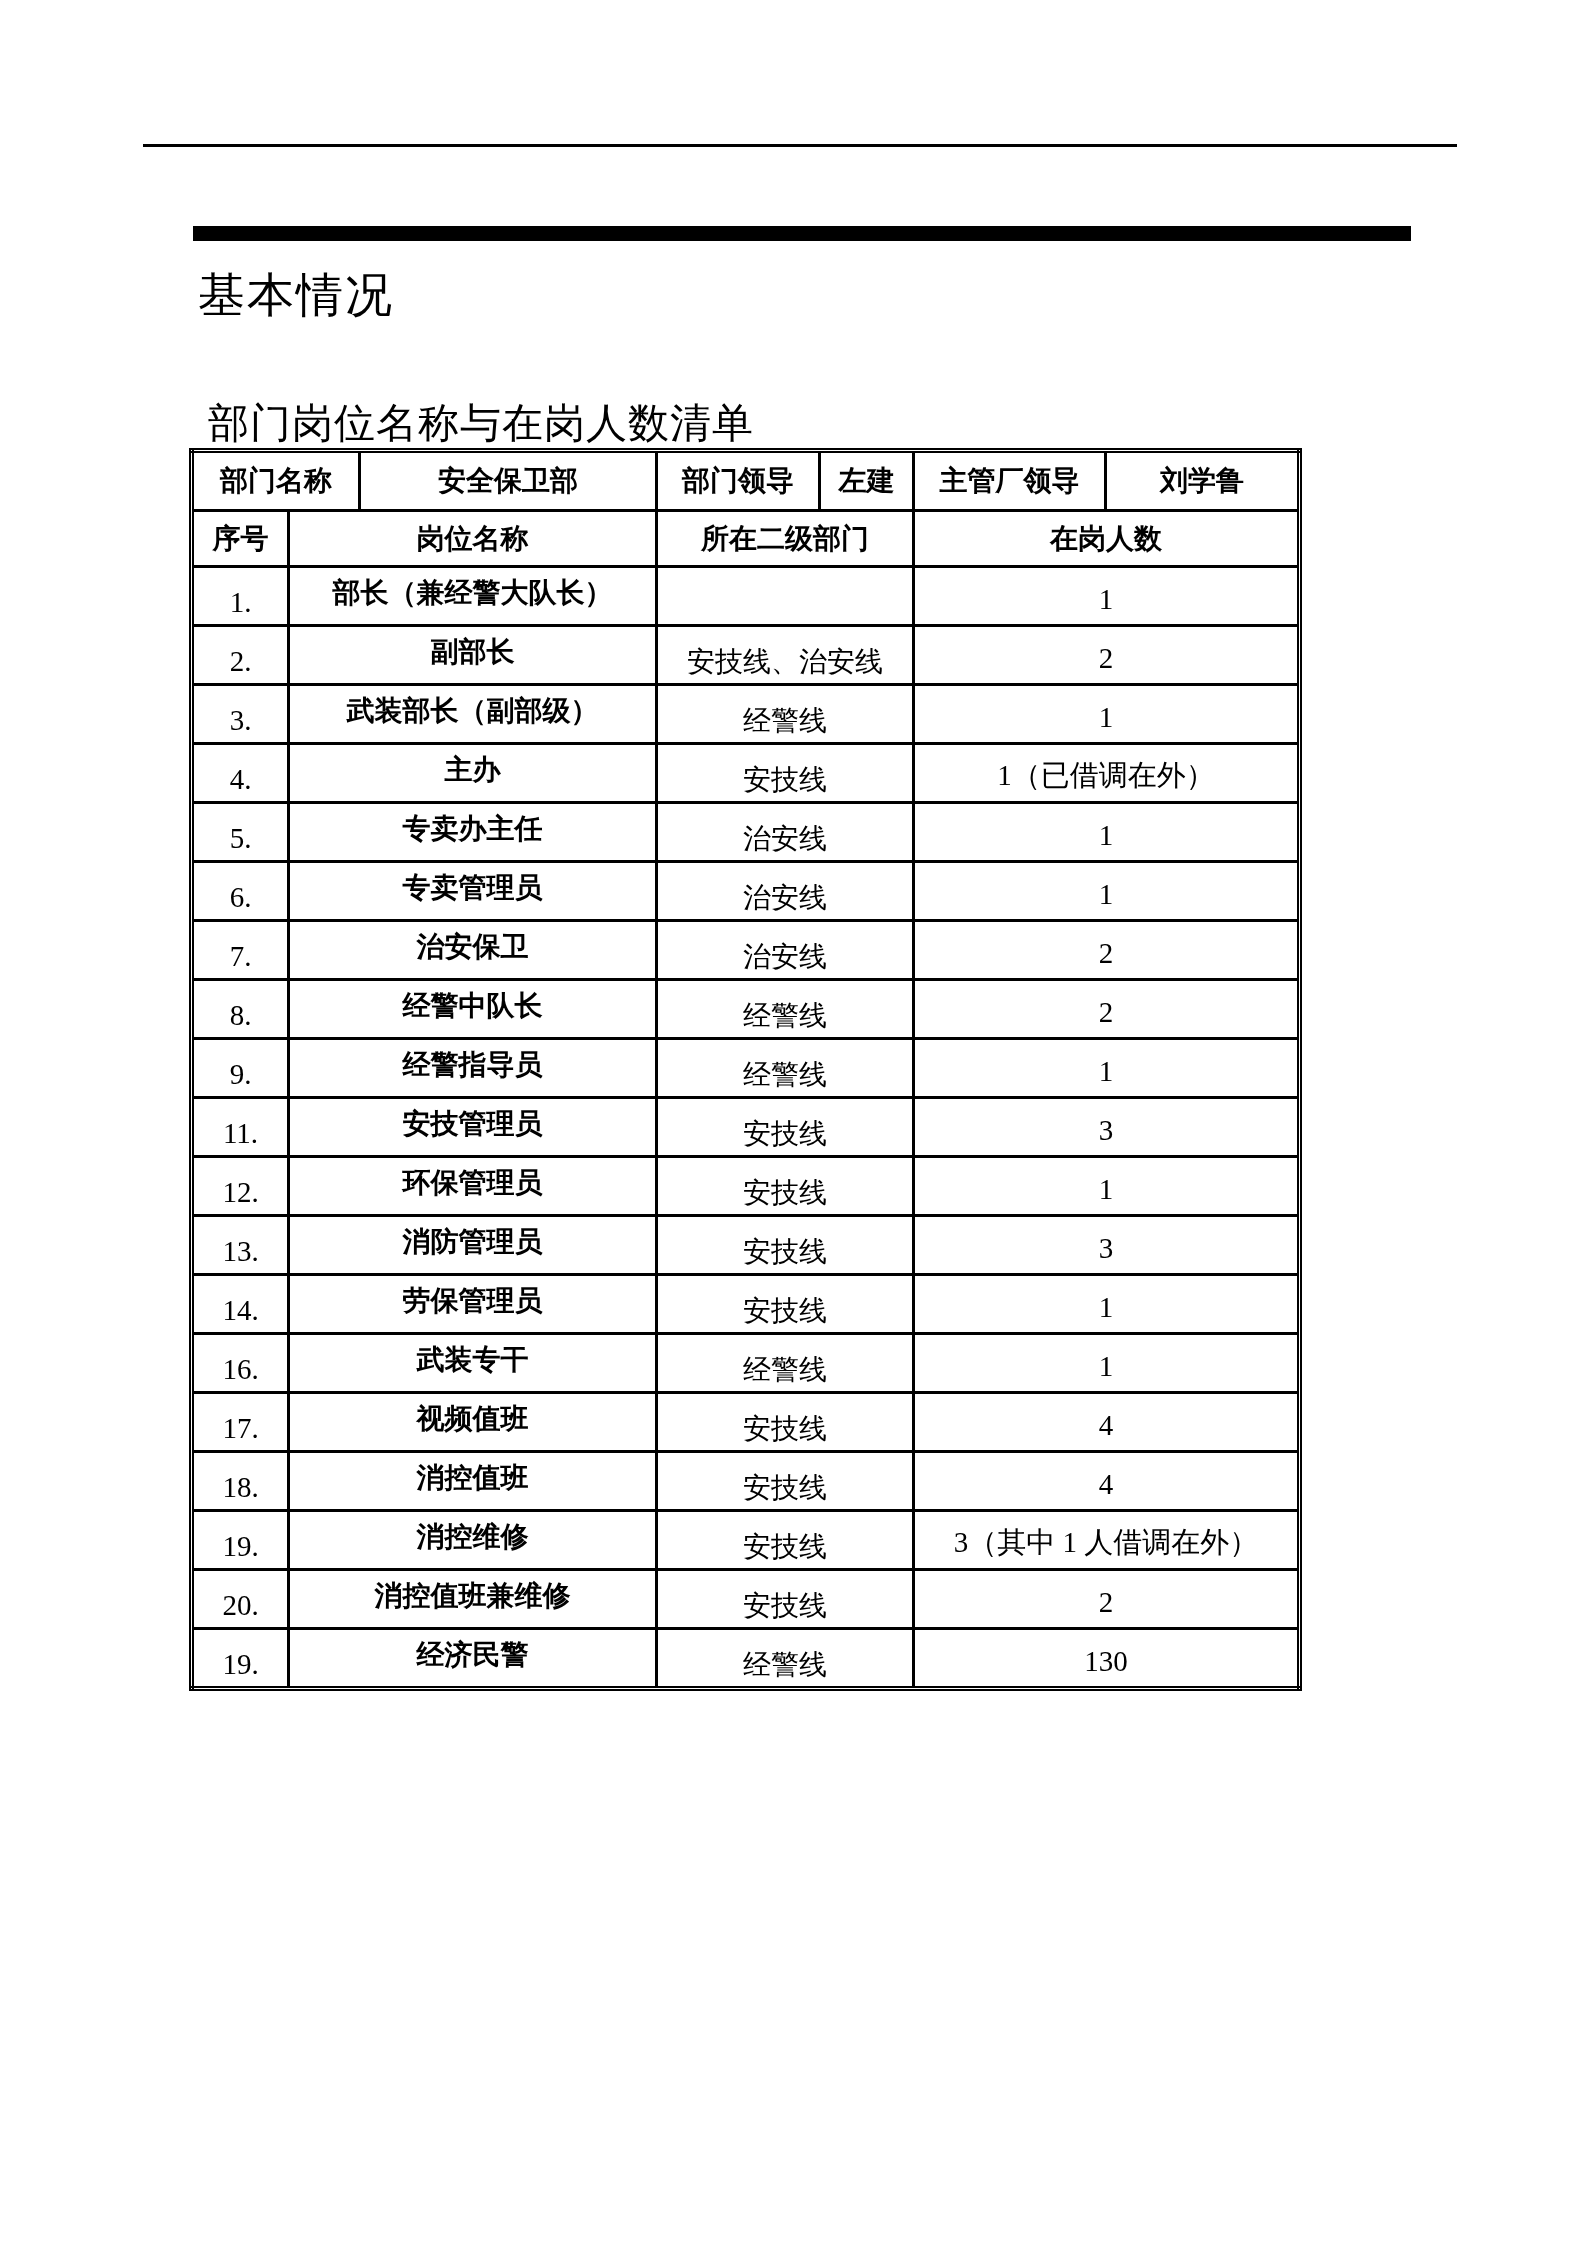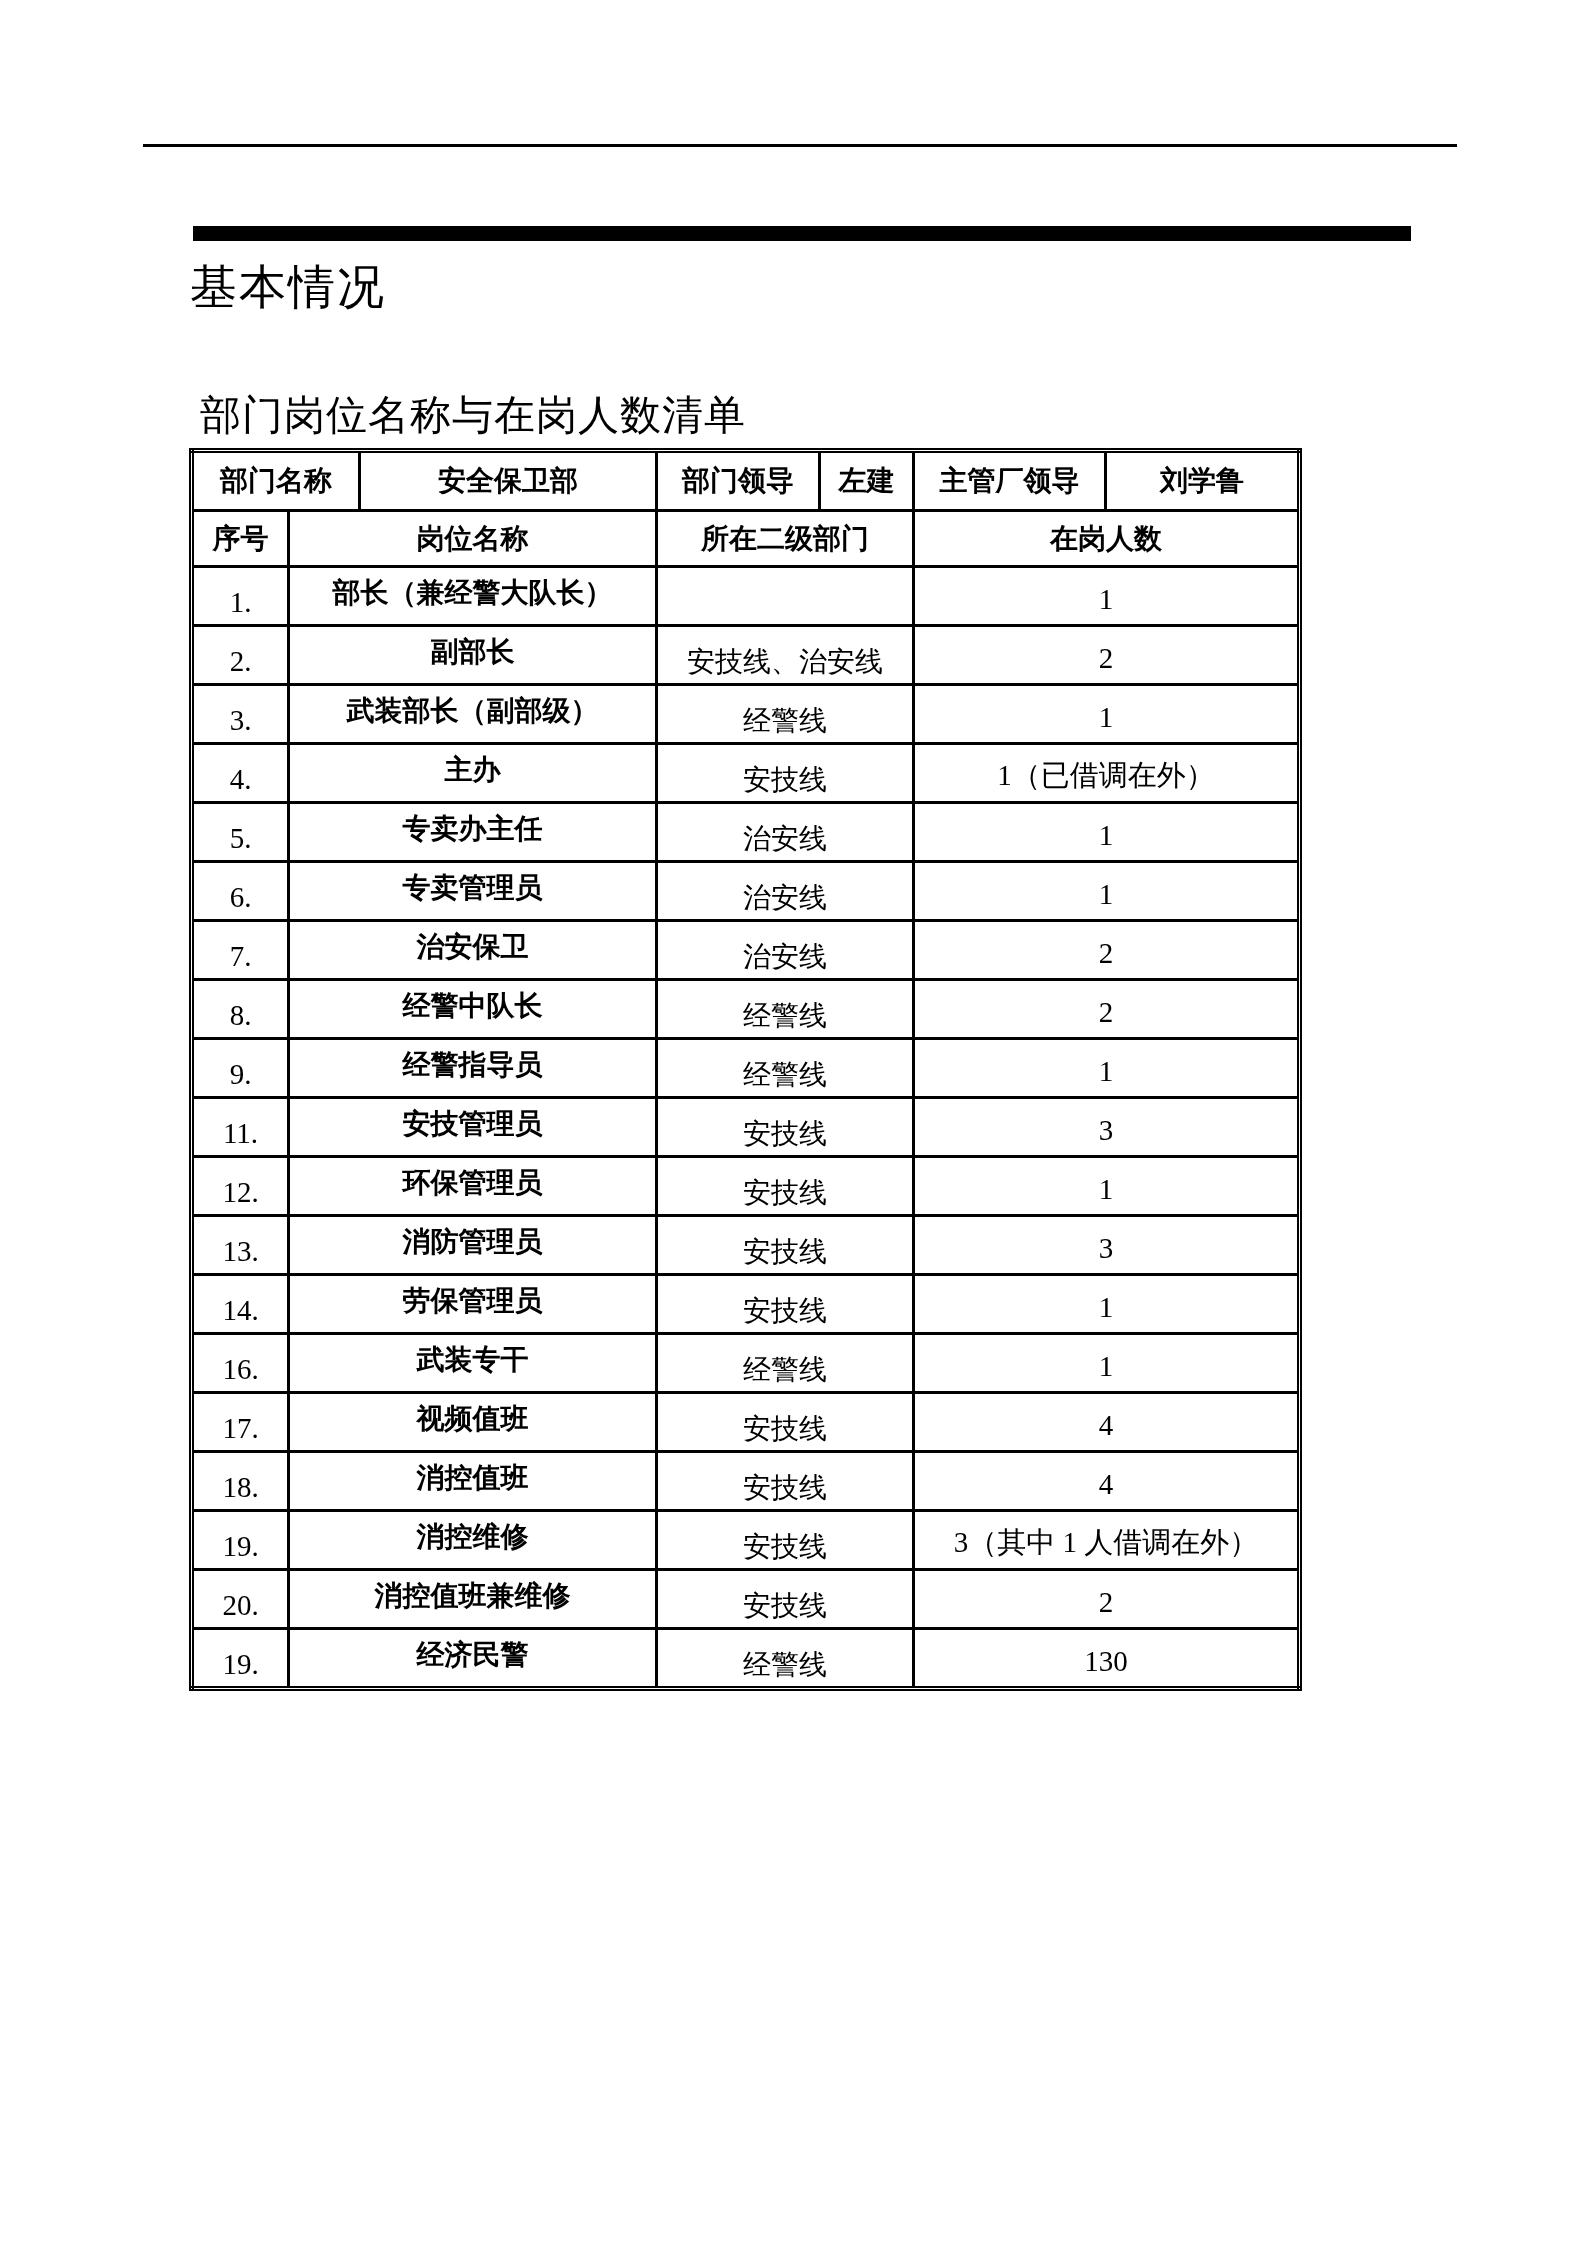"基本情况" .section-title { margin: 0 -> 8px }
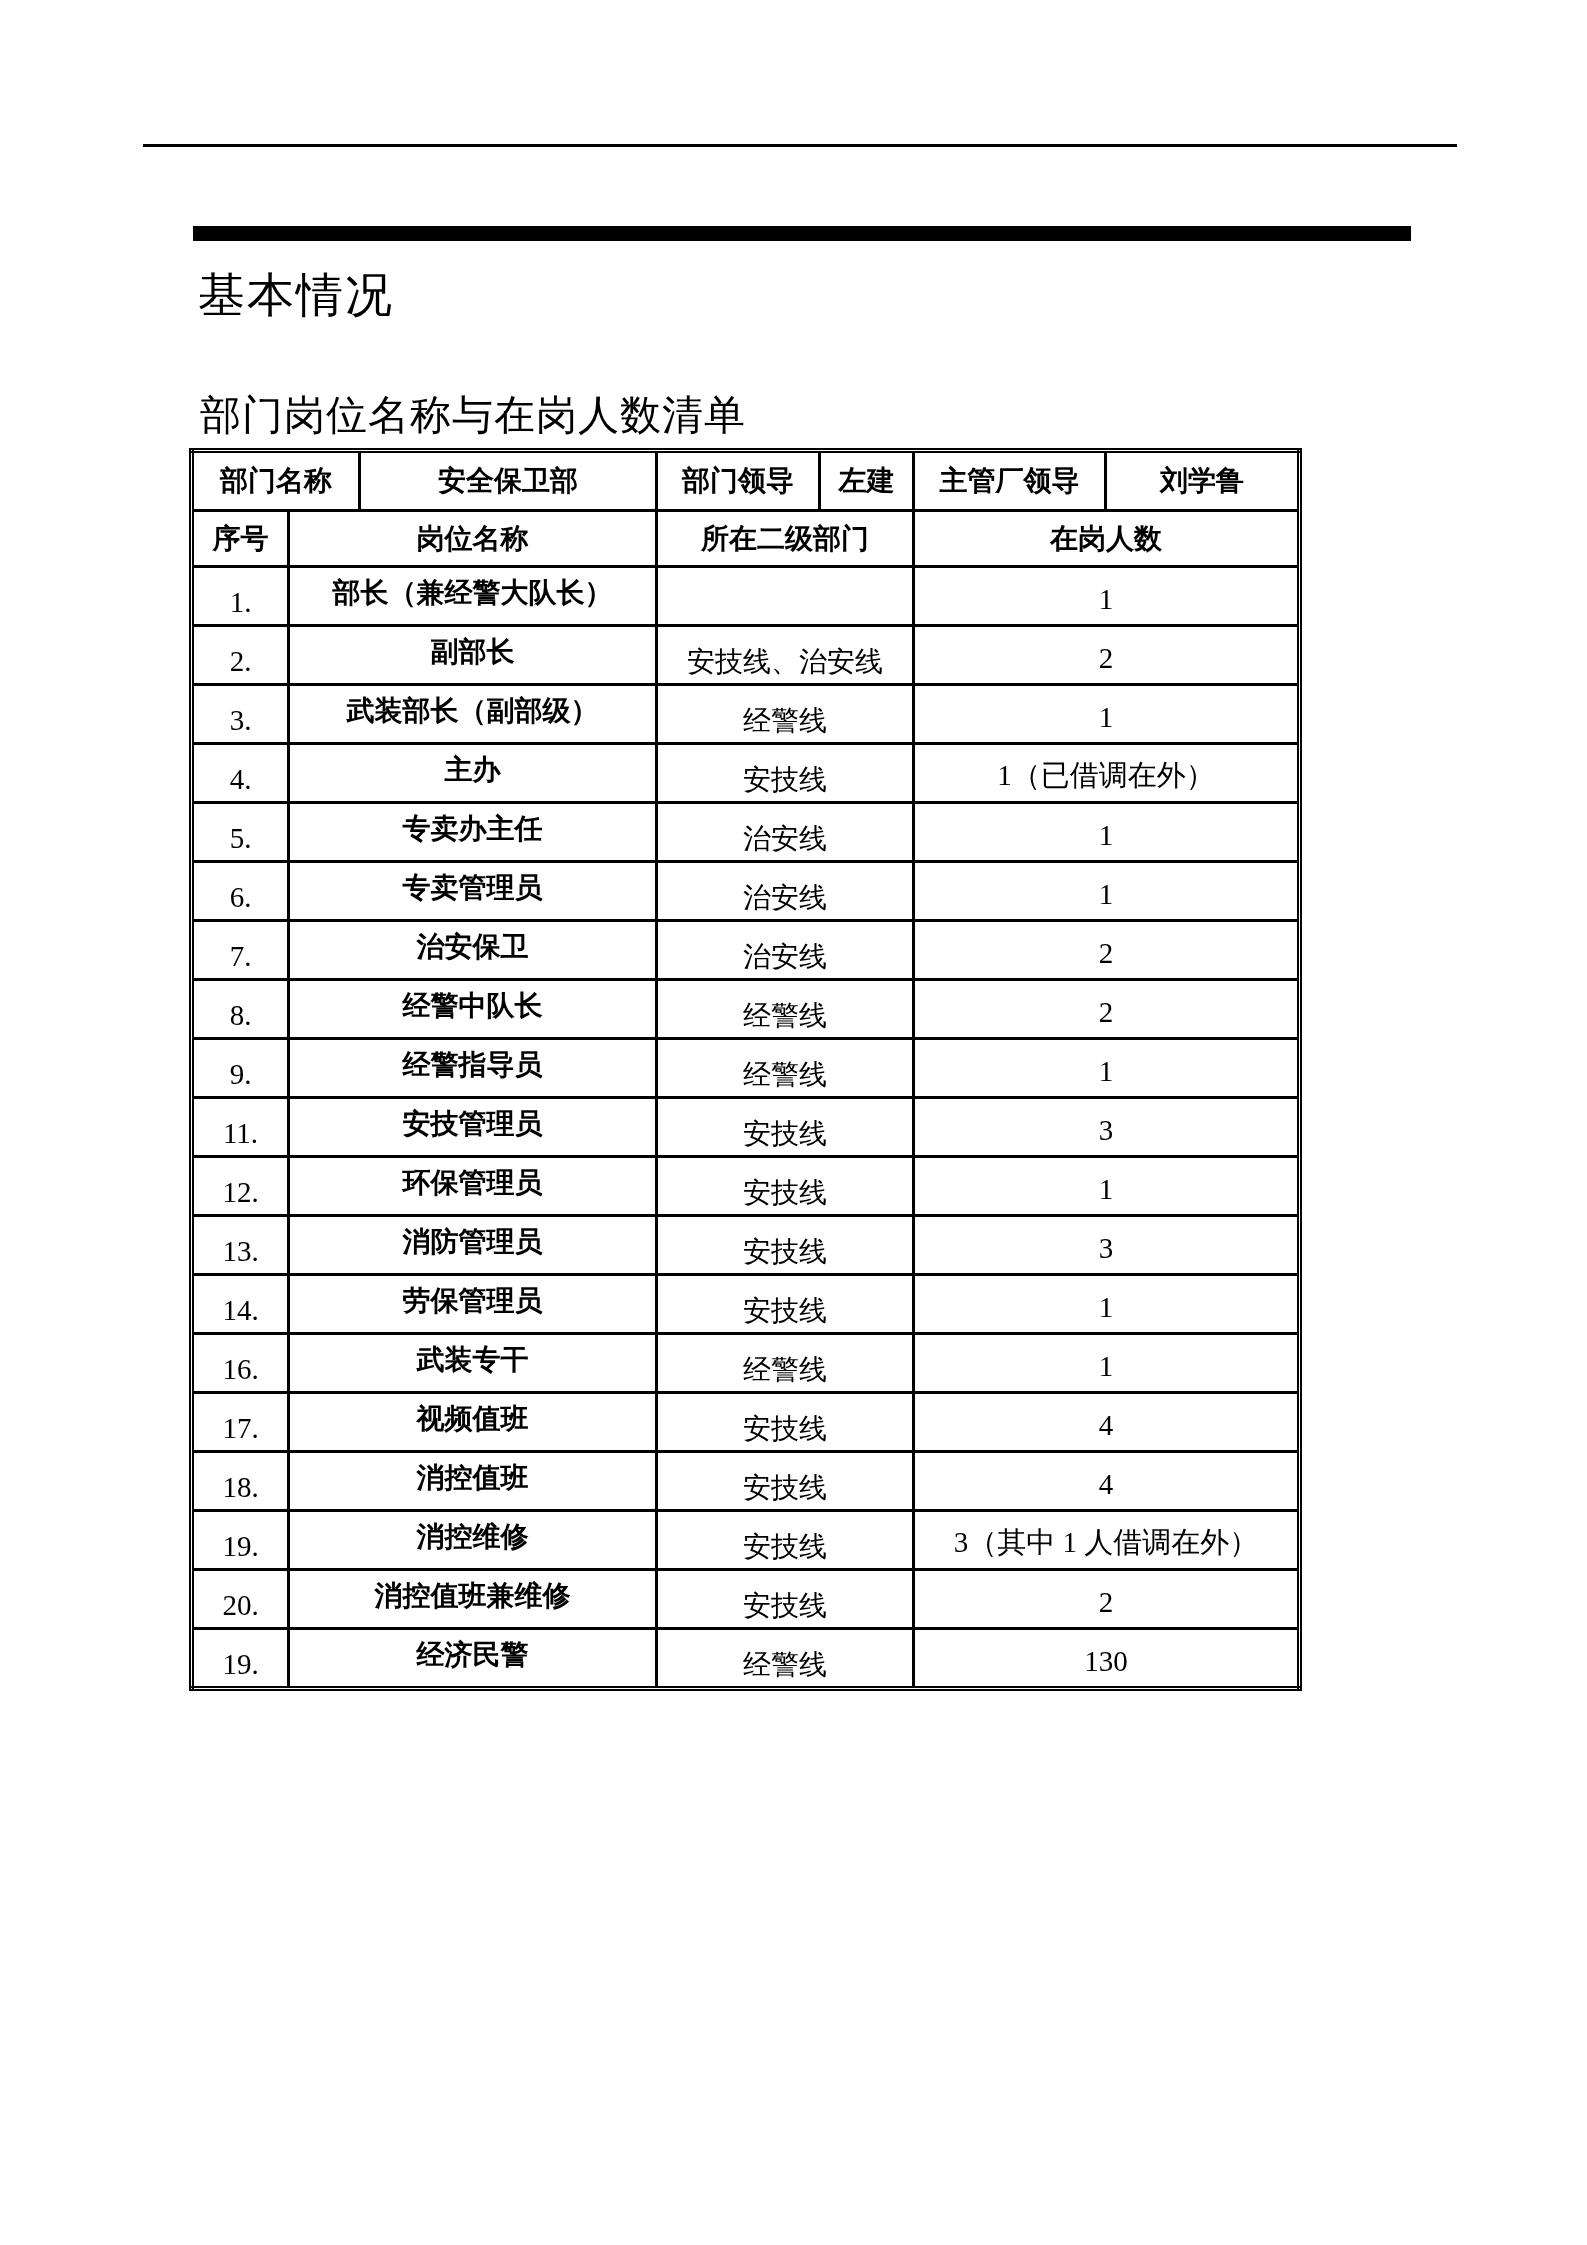"部门岗位名称与在岗人数清单" .table-title { margin: 8px -> 16px }
